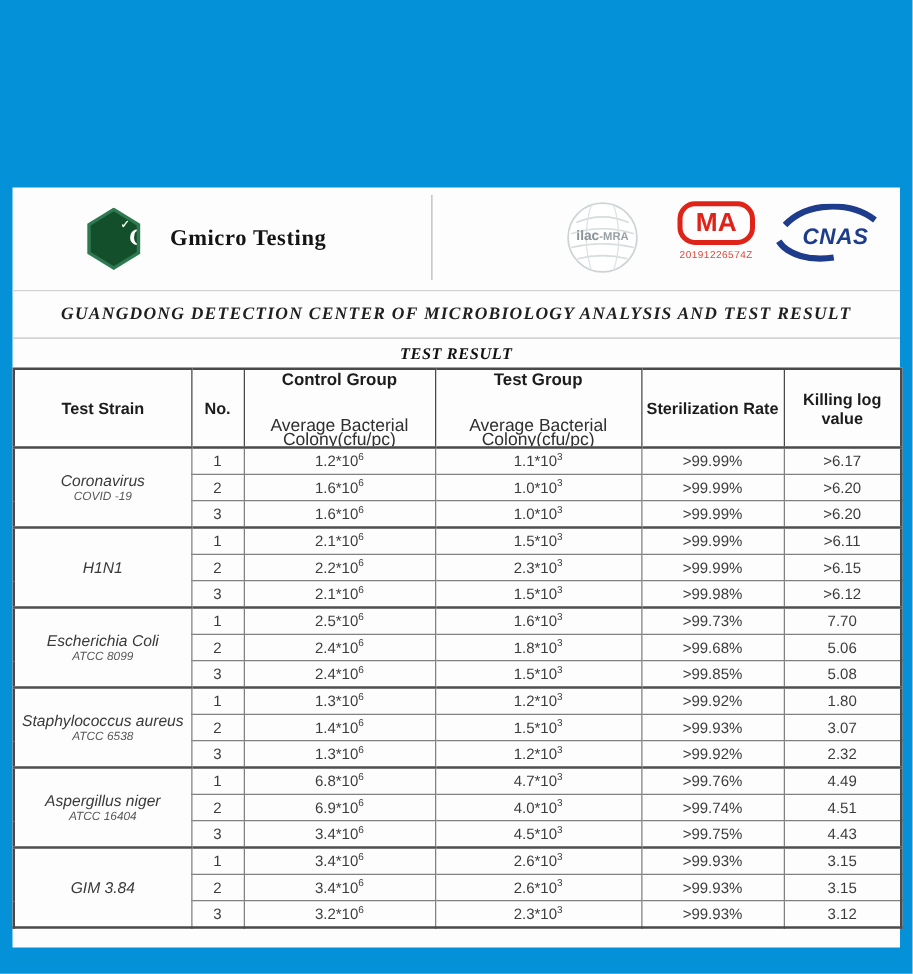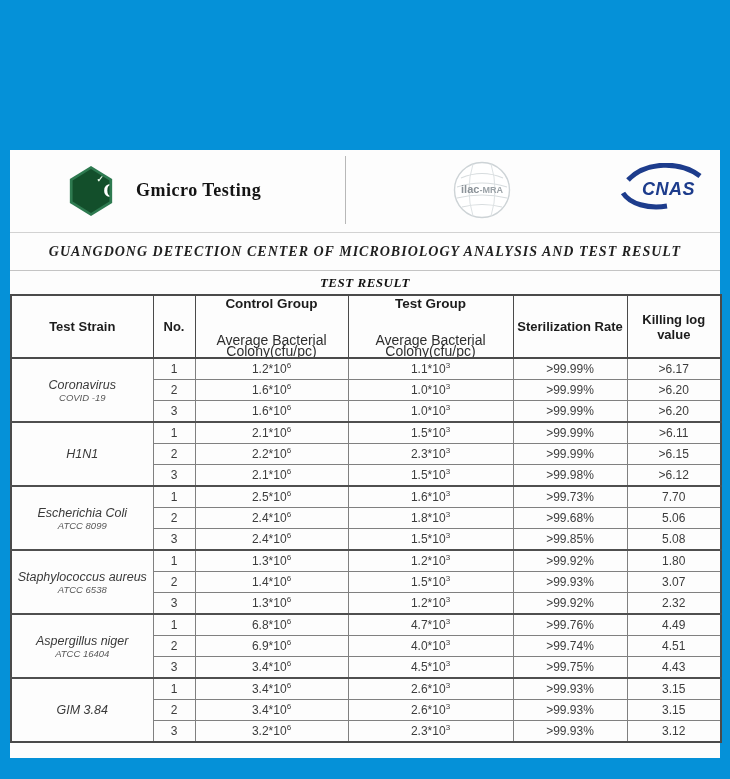"MA" div.cma-logo { html: none -> <div> <div><span>MA</span></div> <div>20191226574Z</div> </div> }
